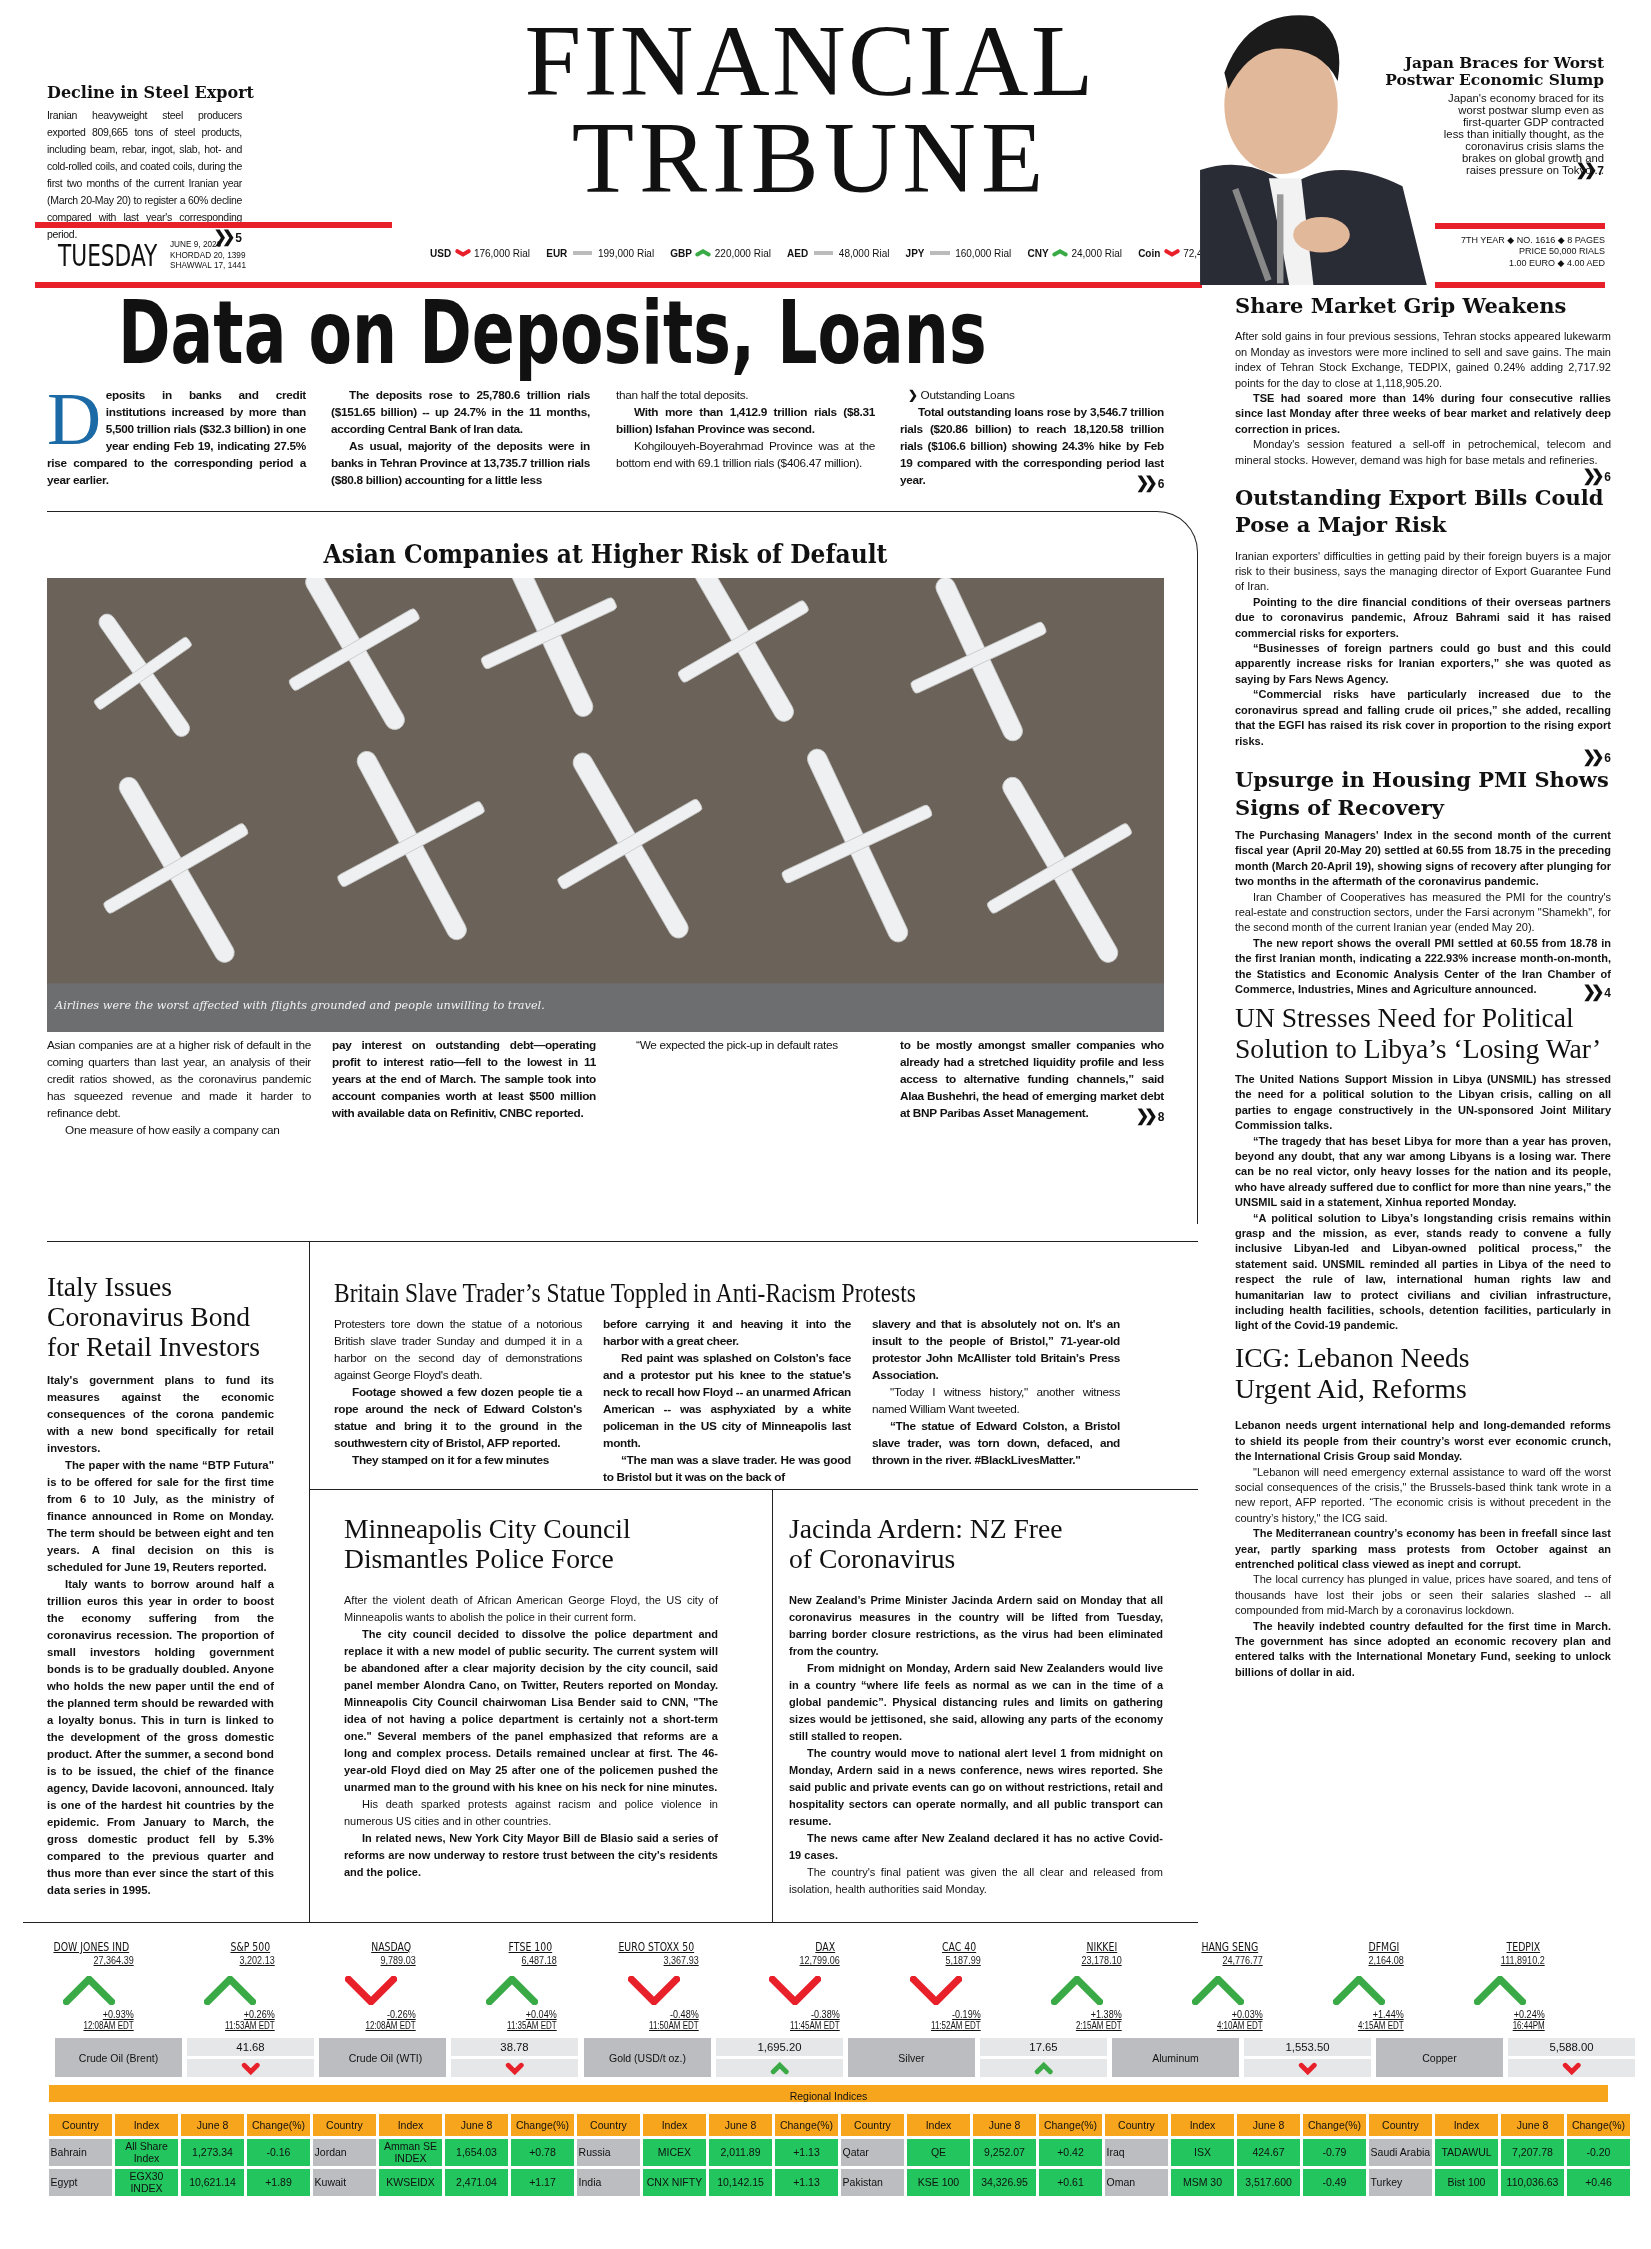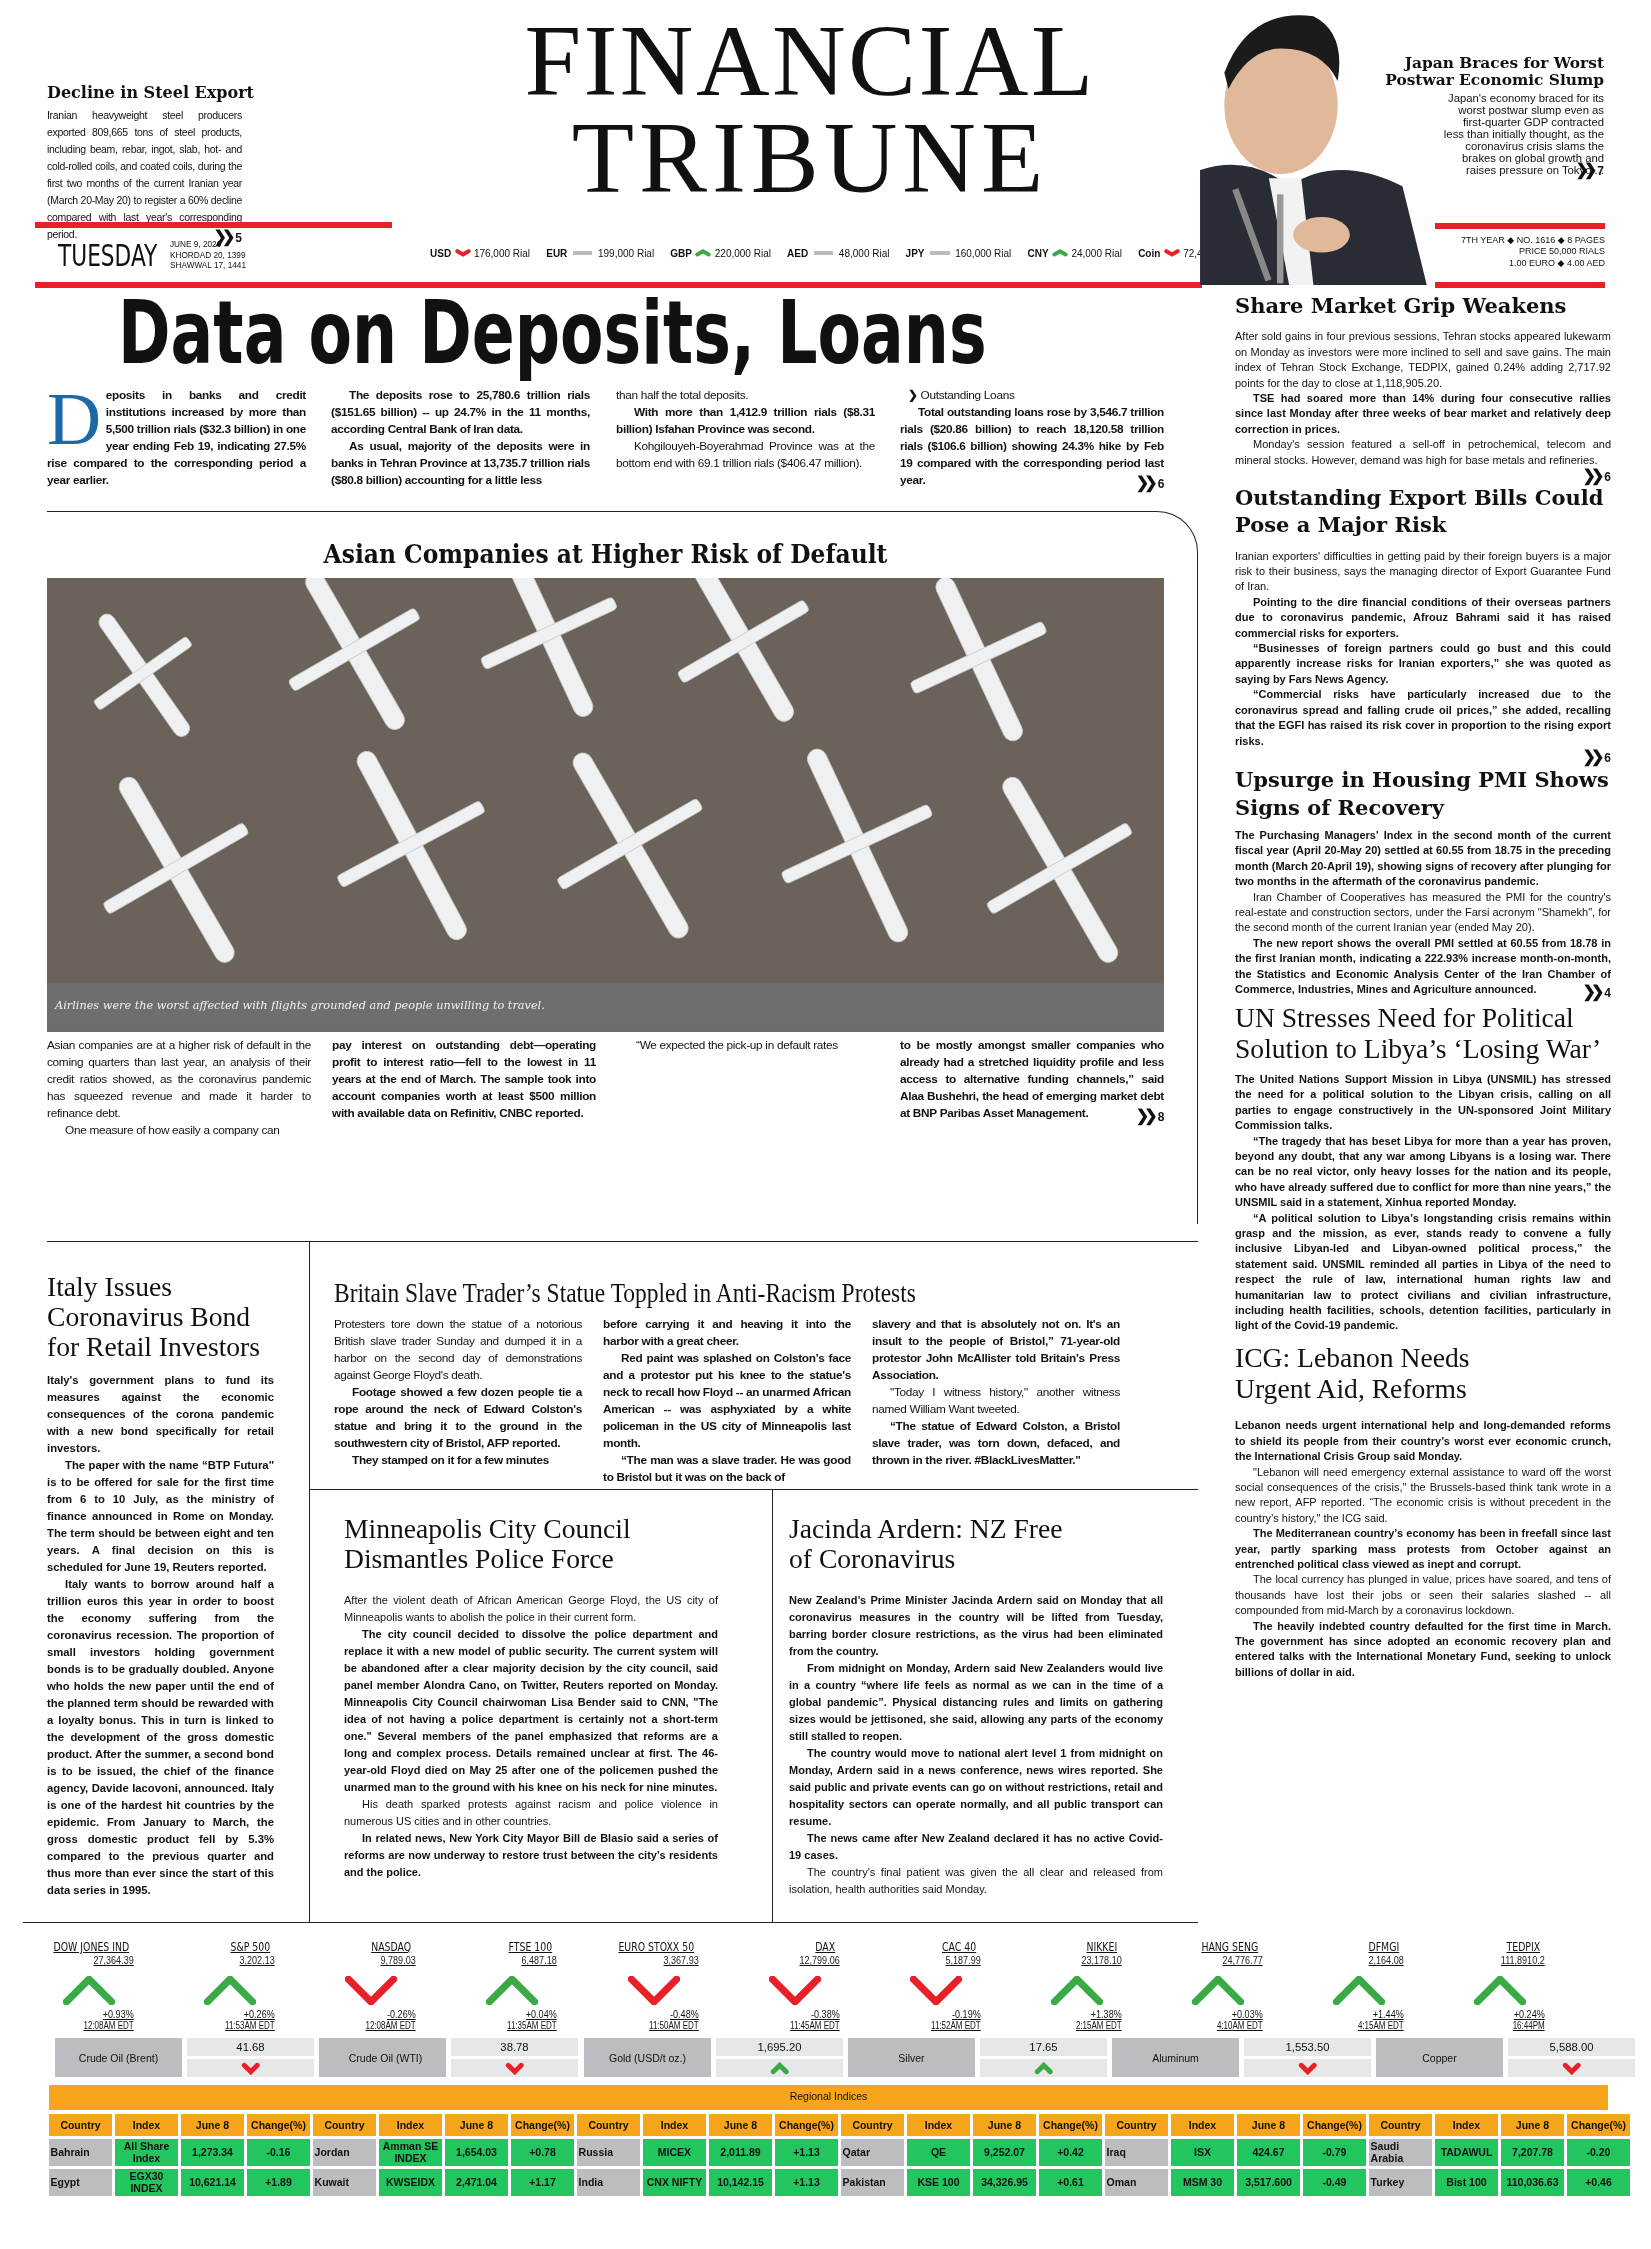"Regional Indices" .reg-banner { height: 25px -> 17px }
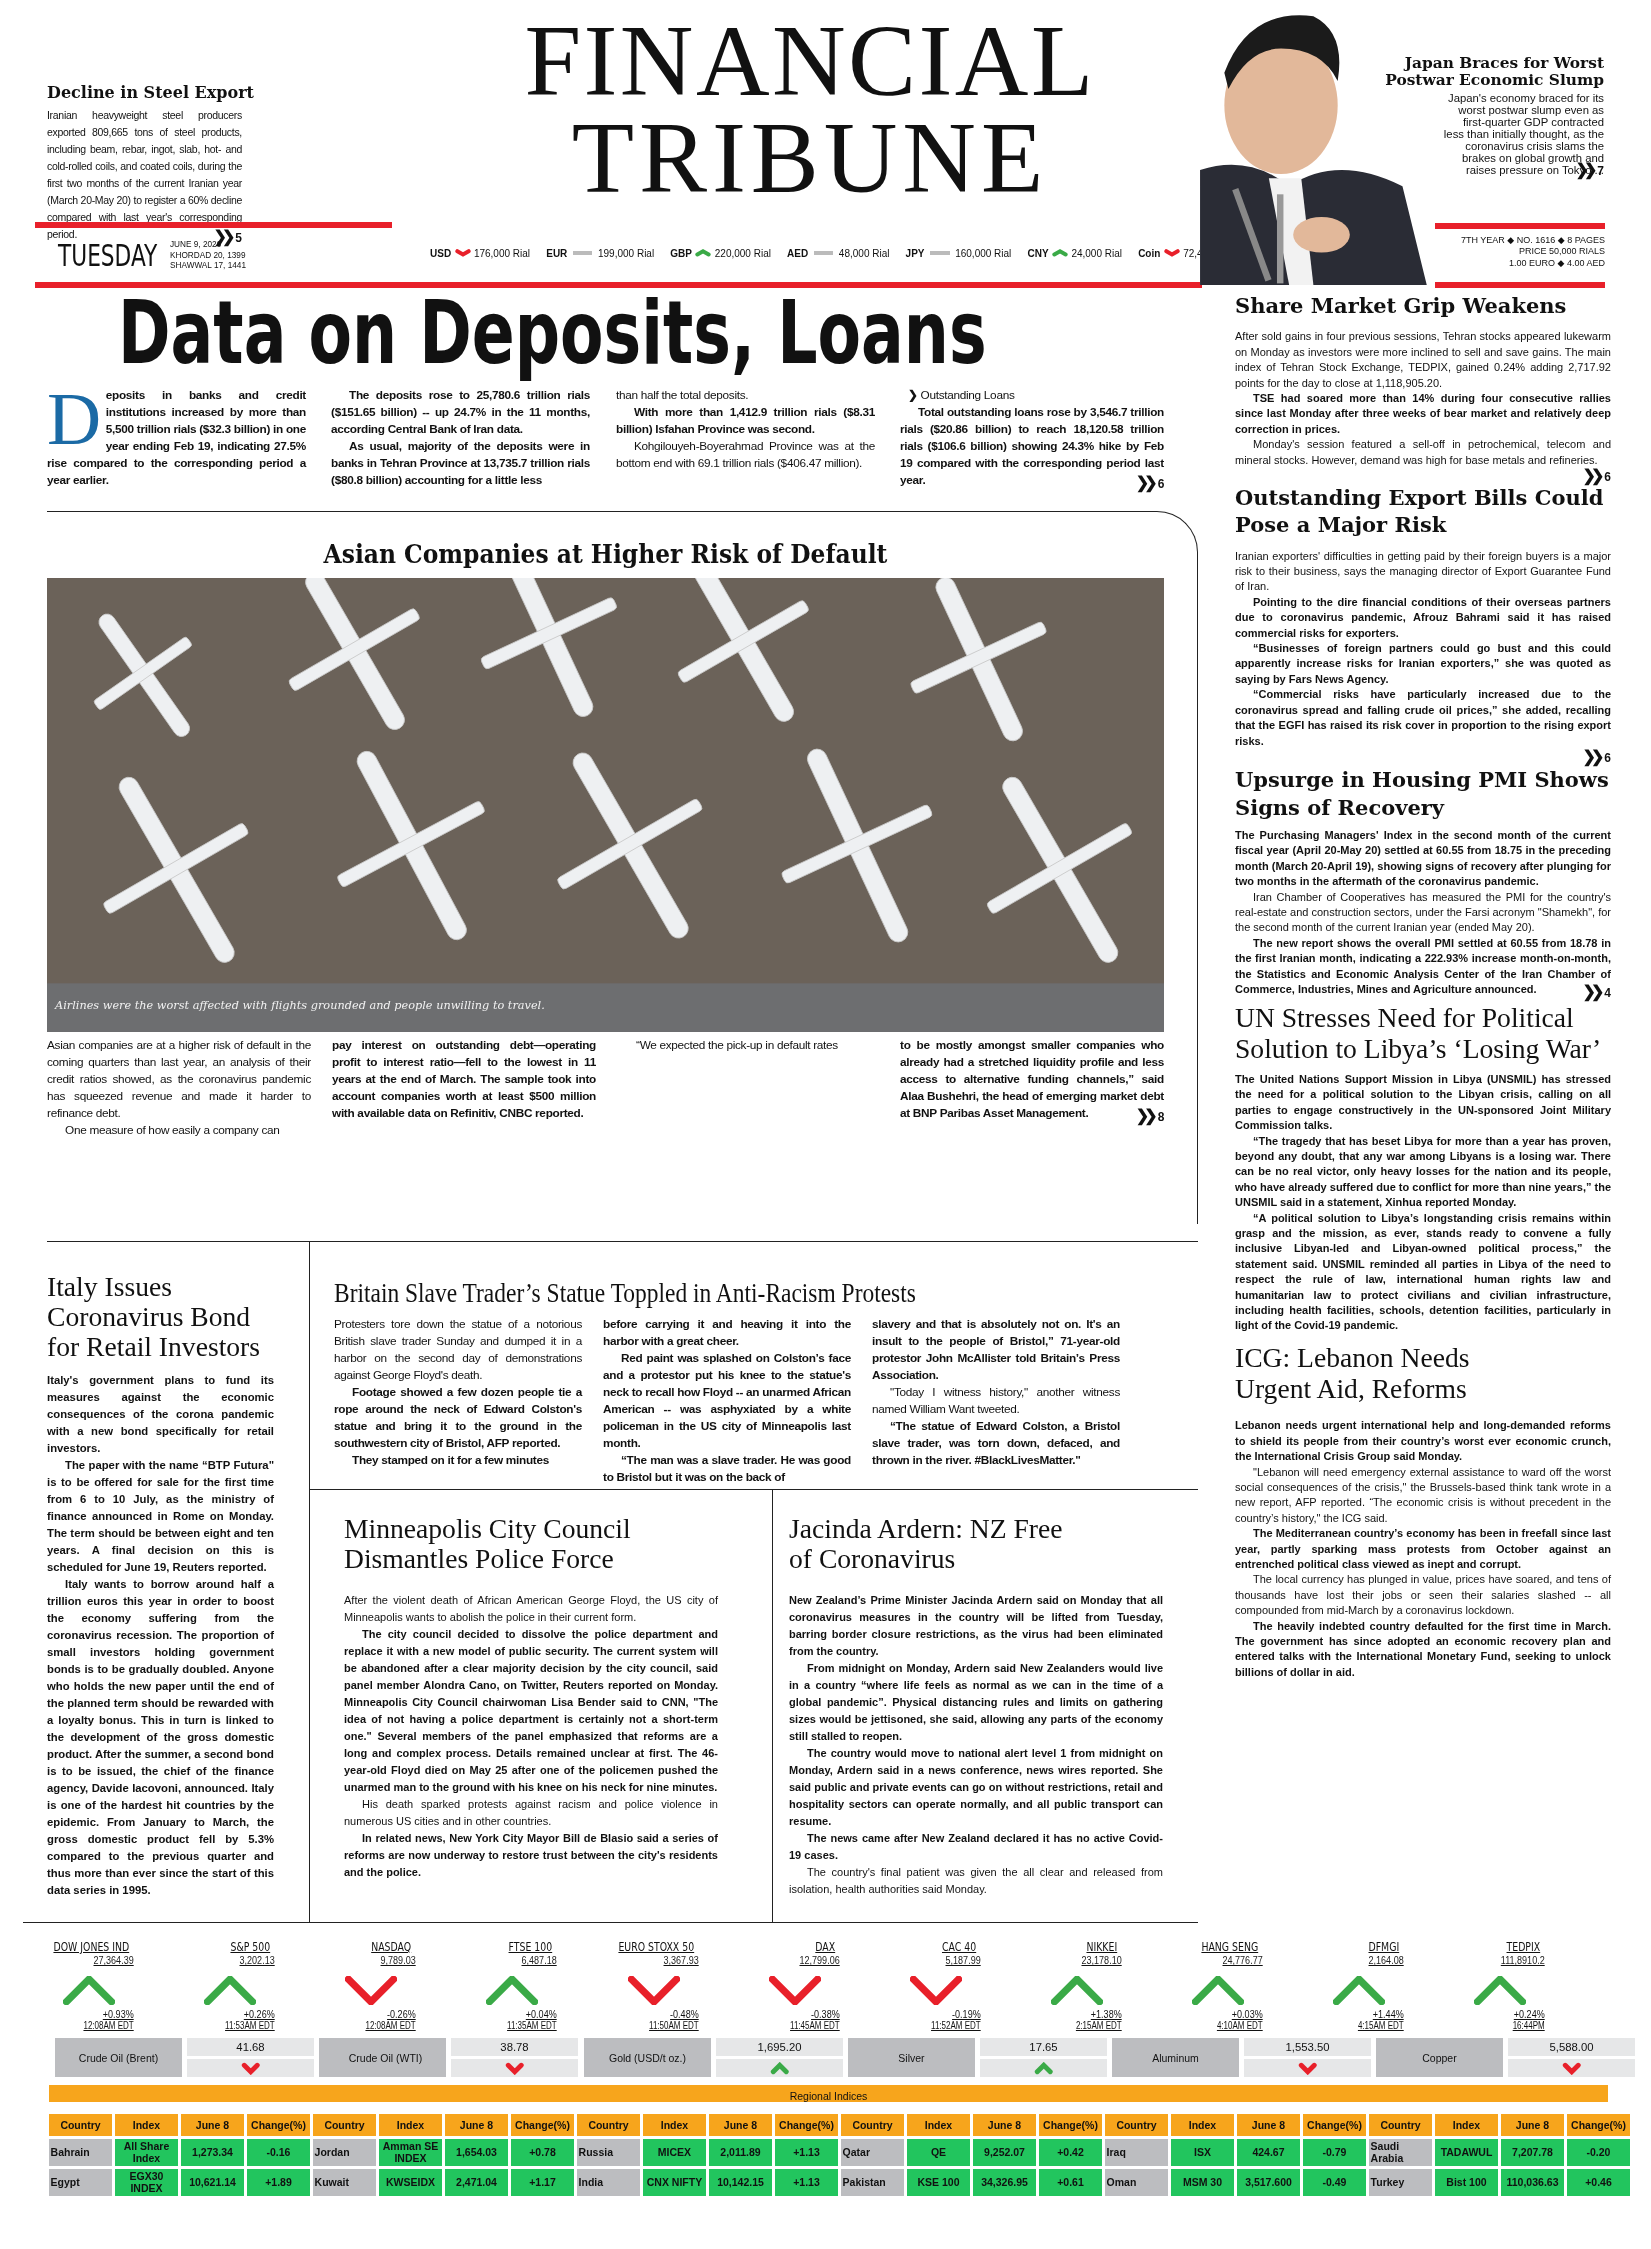"Country" table.reg { font-weight: bold -> none }
